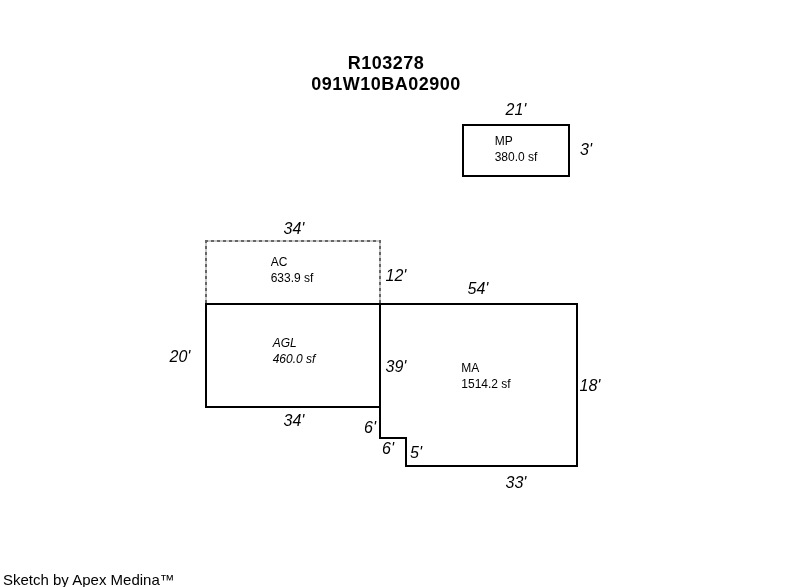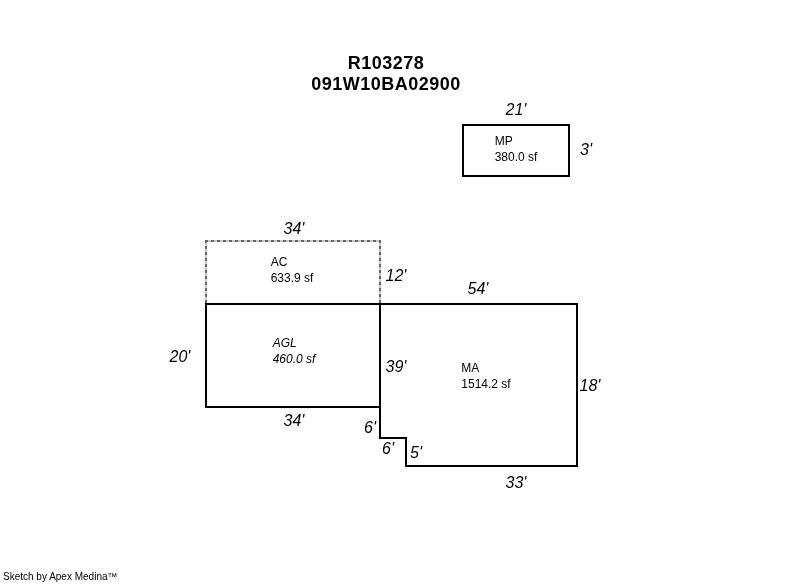"Sketch by Apex Medina™" .footer-credit { font-size: 10px -> 15px }
